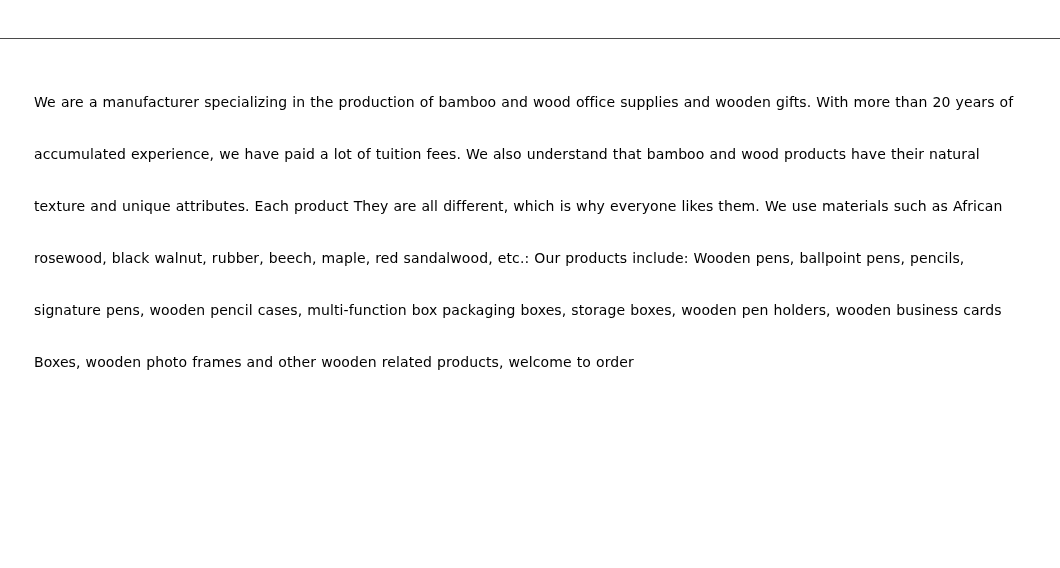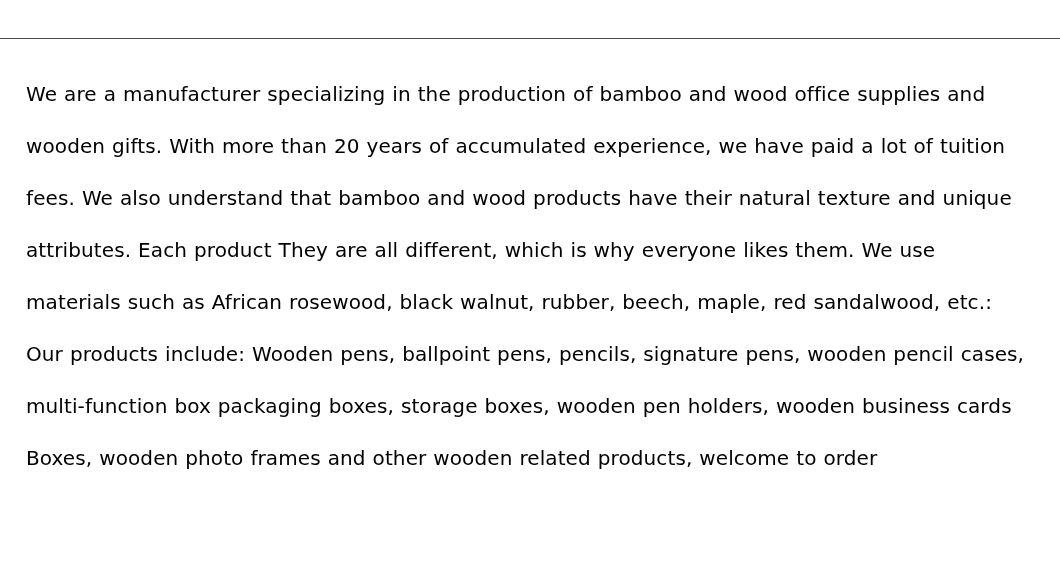"We are a manufacturer specializing" .body-text { font-size: 20px -> 14px; margin: 0 -> 8px }
